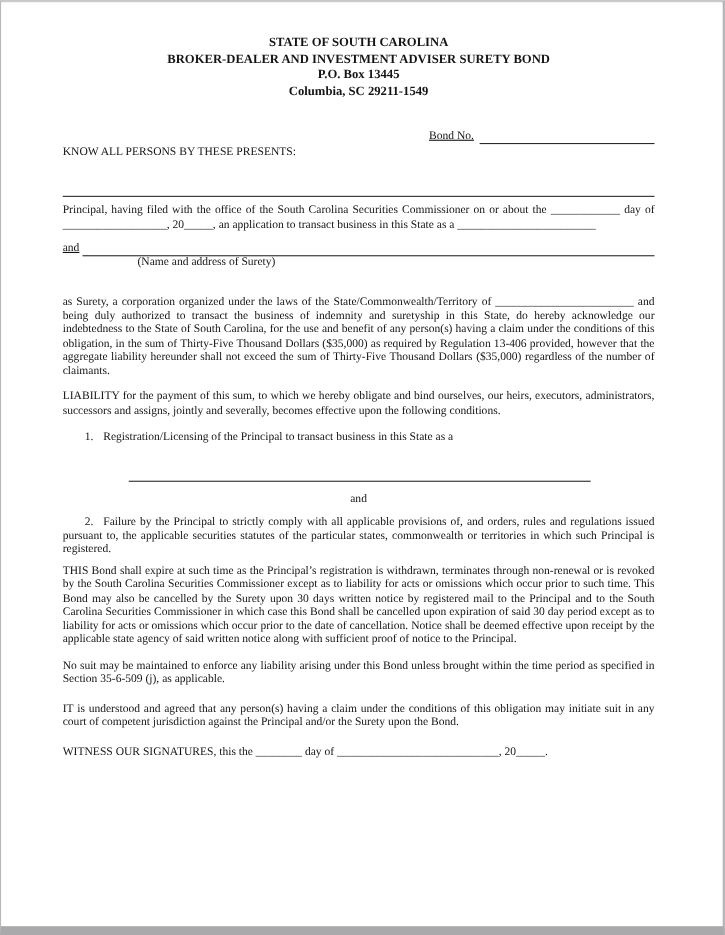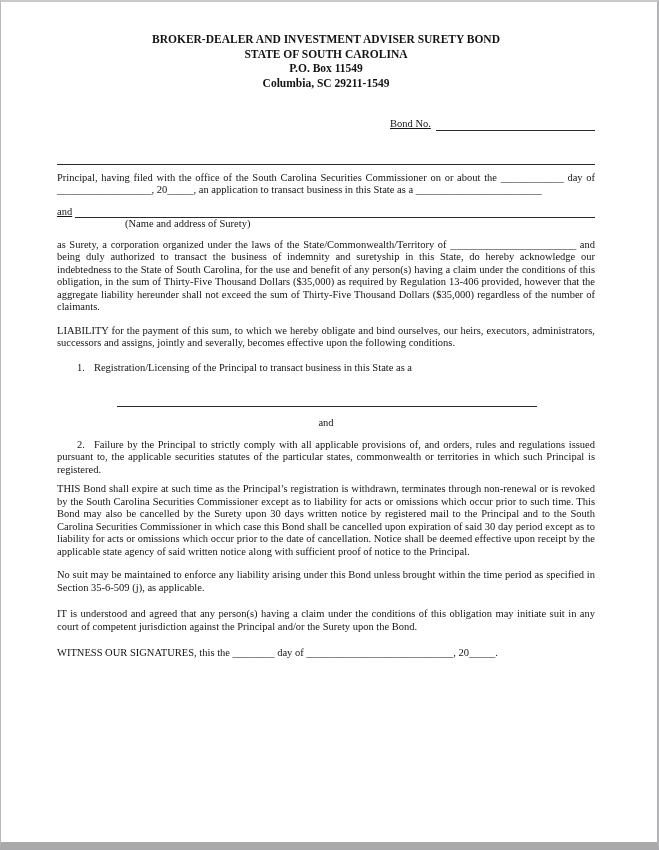"BROKER-DEALER AND INVESTMENT ADVISER" div { order: before "STATE OF SOUTH CAROLINA" -> after "STATE OF SOUTH CAROLINA" }
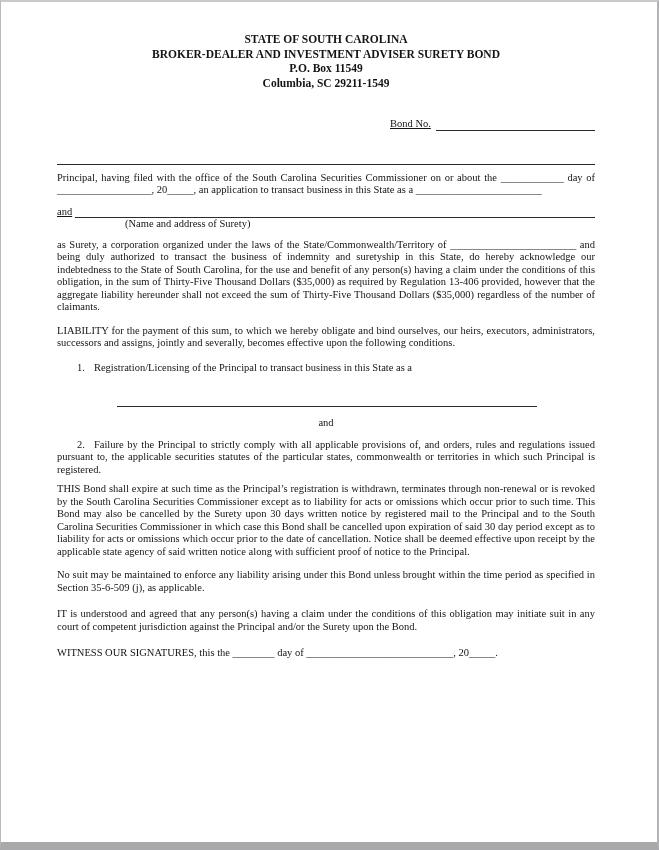"P.O. Box 11549" div { text: 11549 -> 13445 }
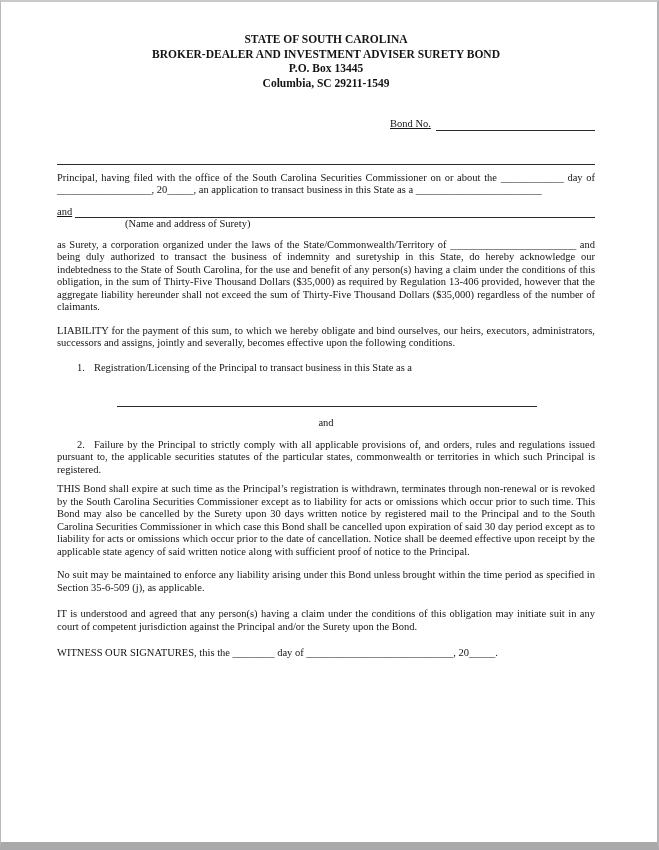"KNOW ALL PERSONS BY THESE" div.know-line { html: none -> <div>KNOW ALL PERSONS BY THESE PRESENTS:</div> }
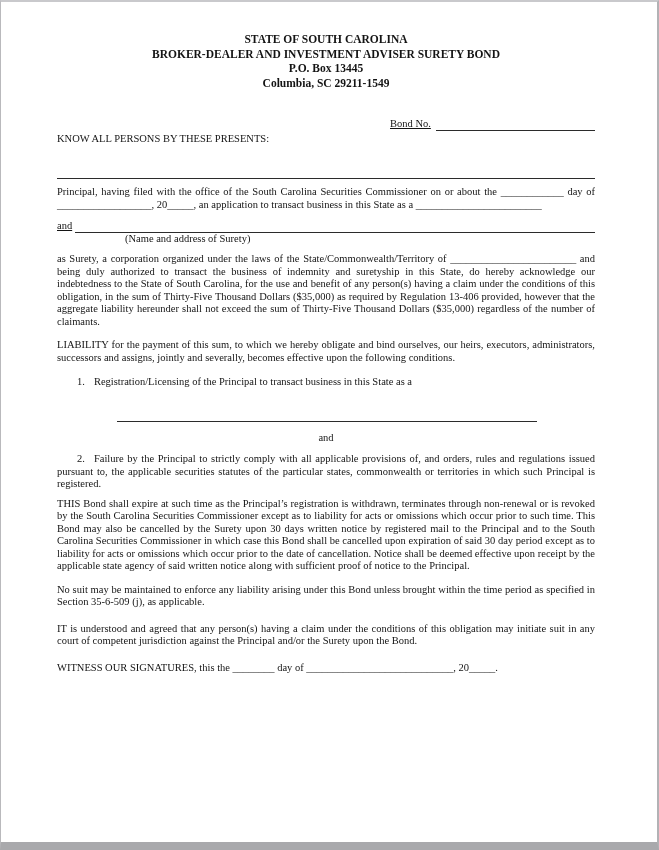"as Surety, a corporation organized" .surety-para { margin-top: 8px -> 24px }
